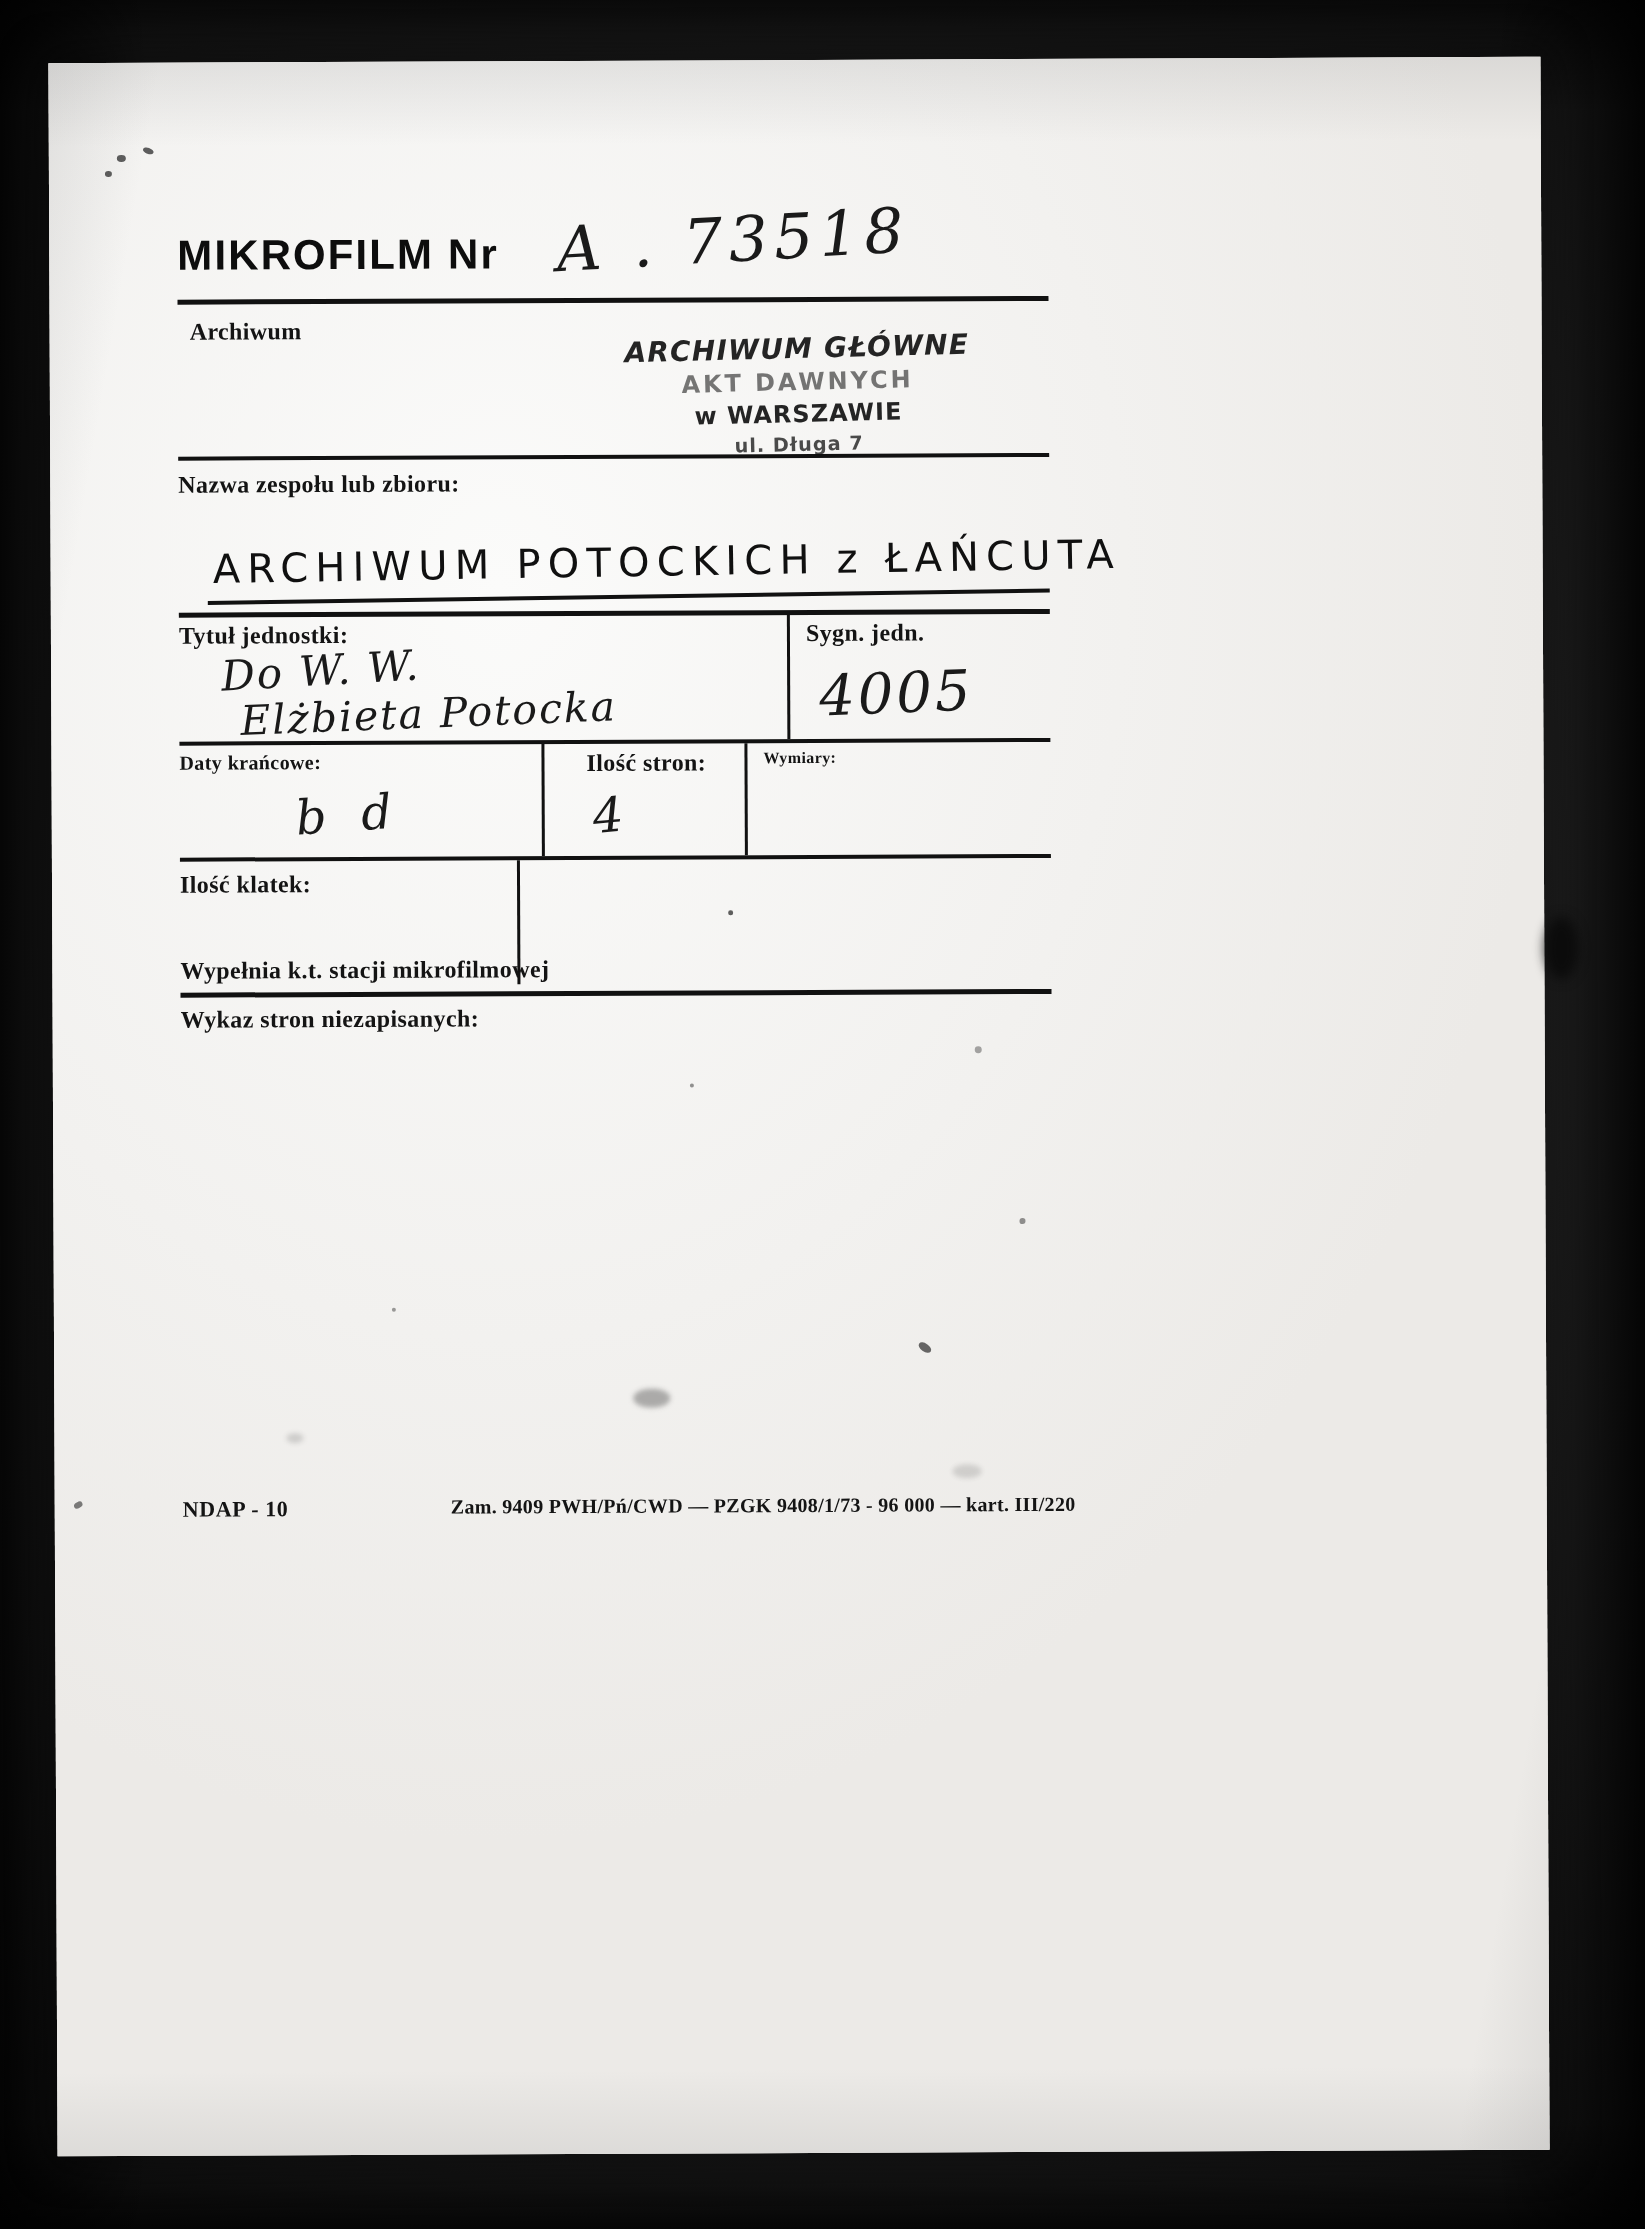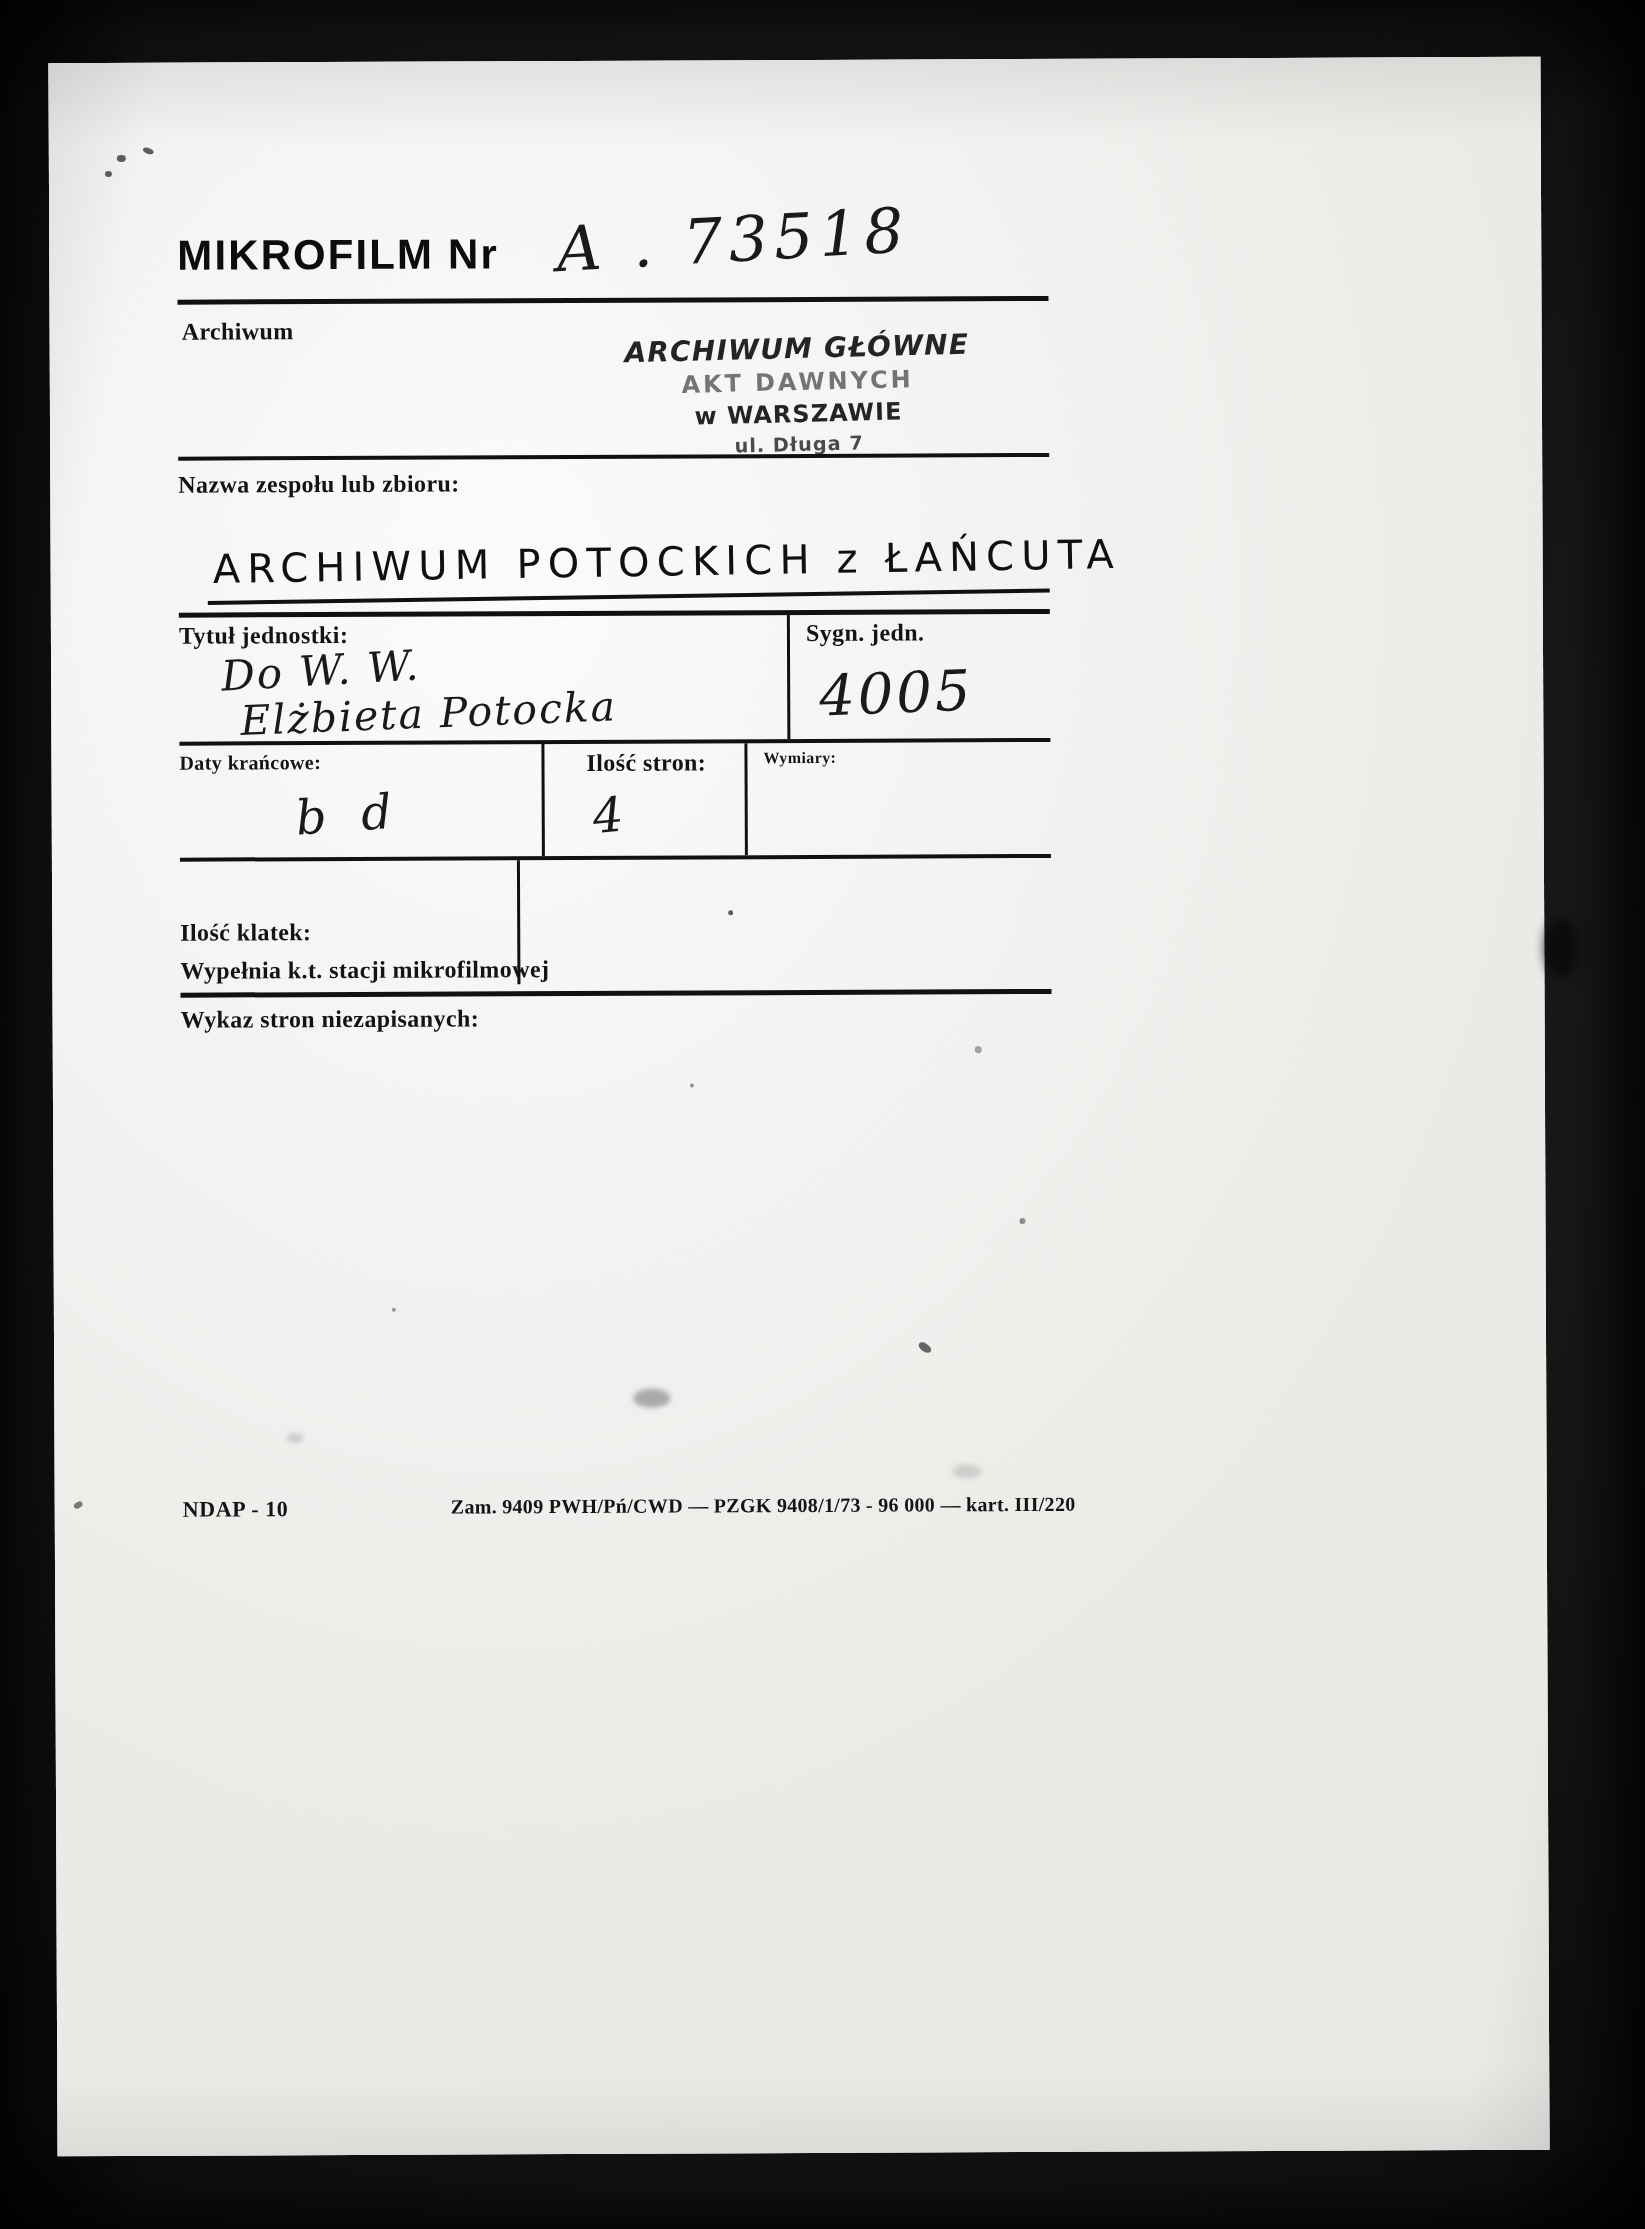"Archiwum" div.lbl { left: 132px -> 140px }
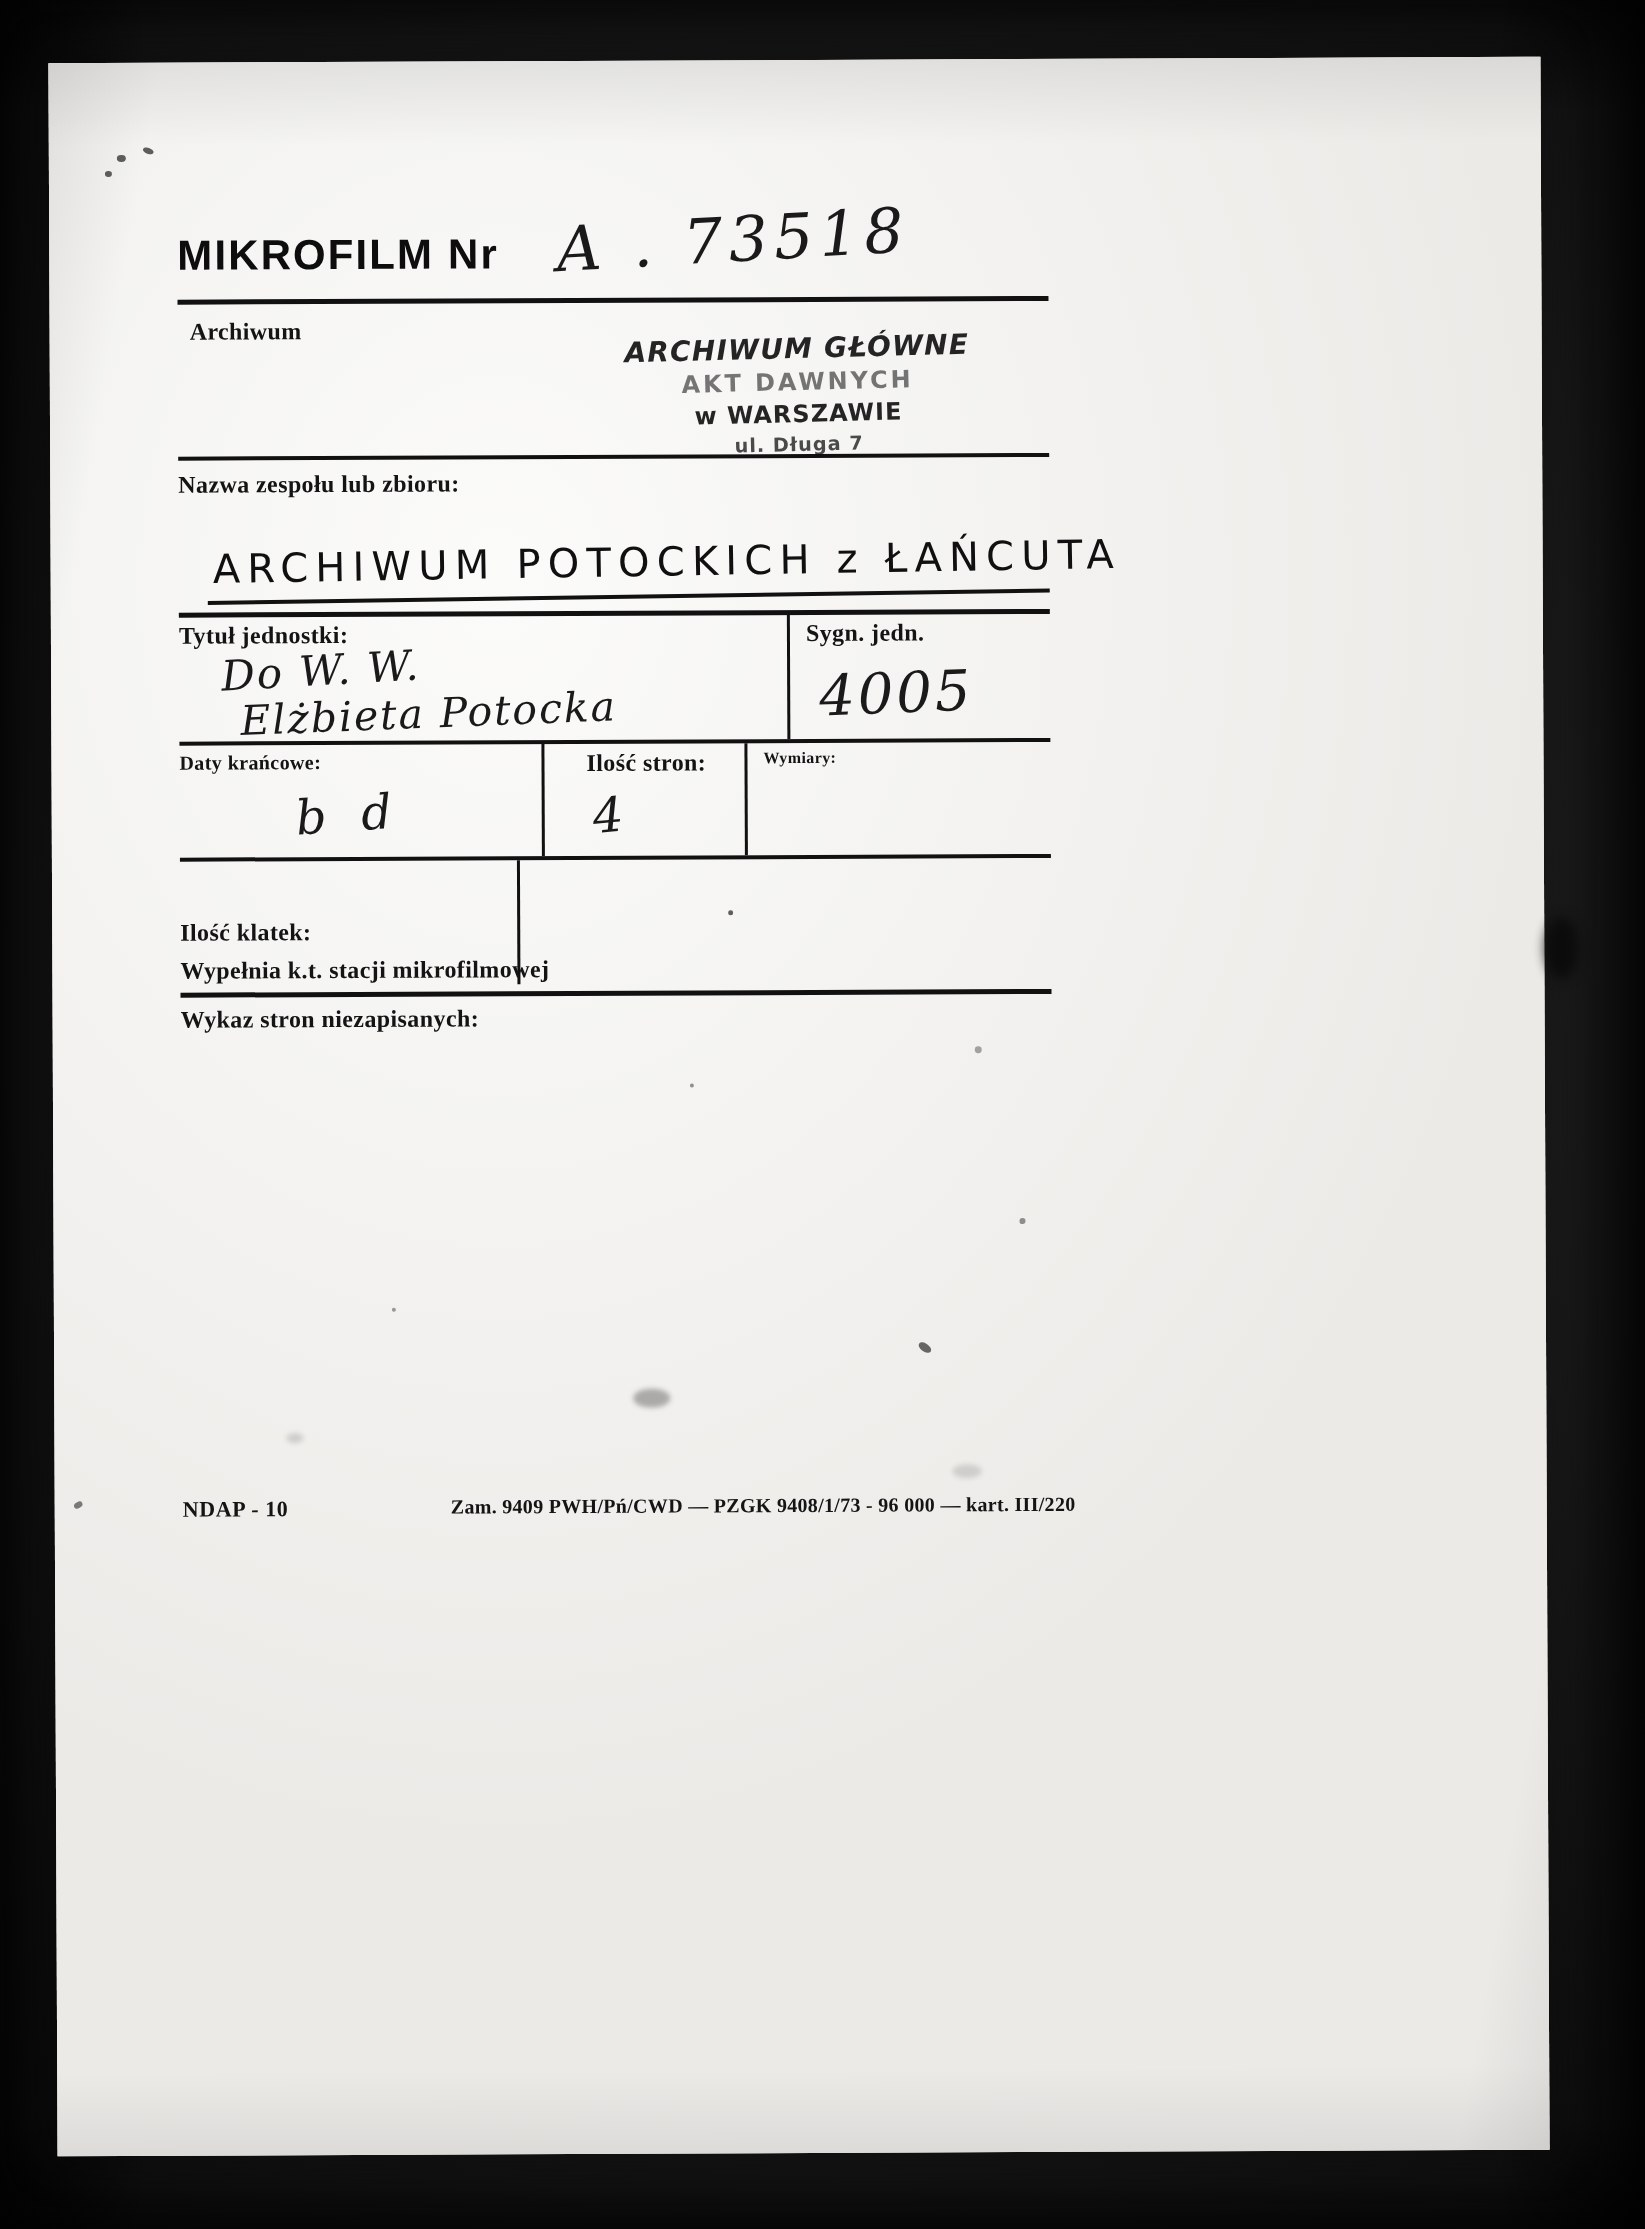"Ilość klatek:" div.lbl { top: 857px -> 809px }
